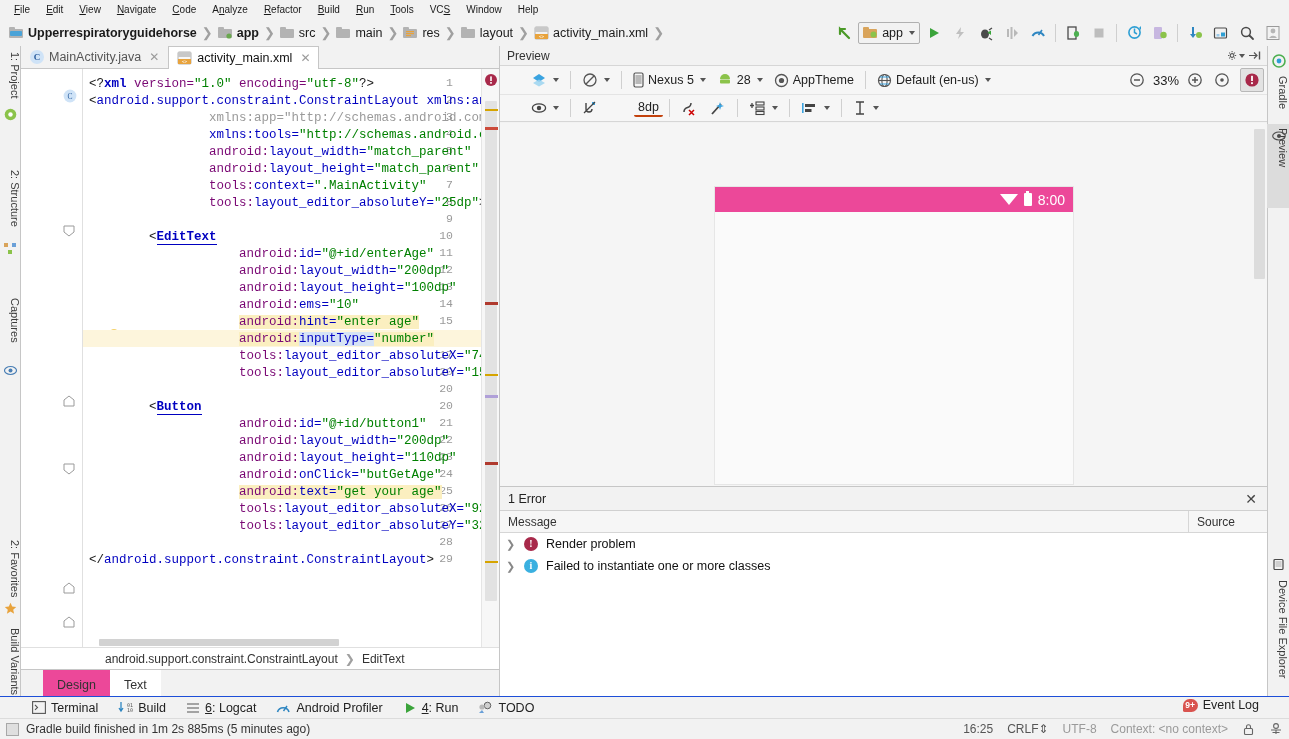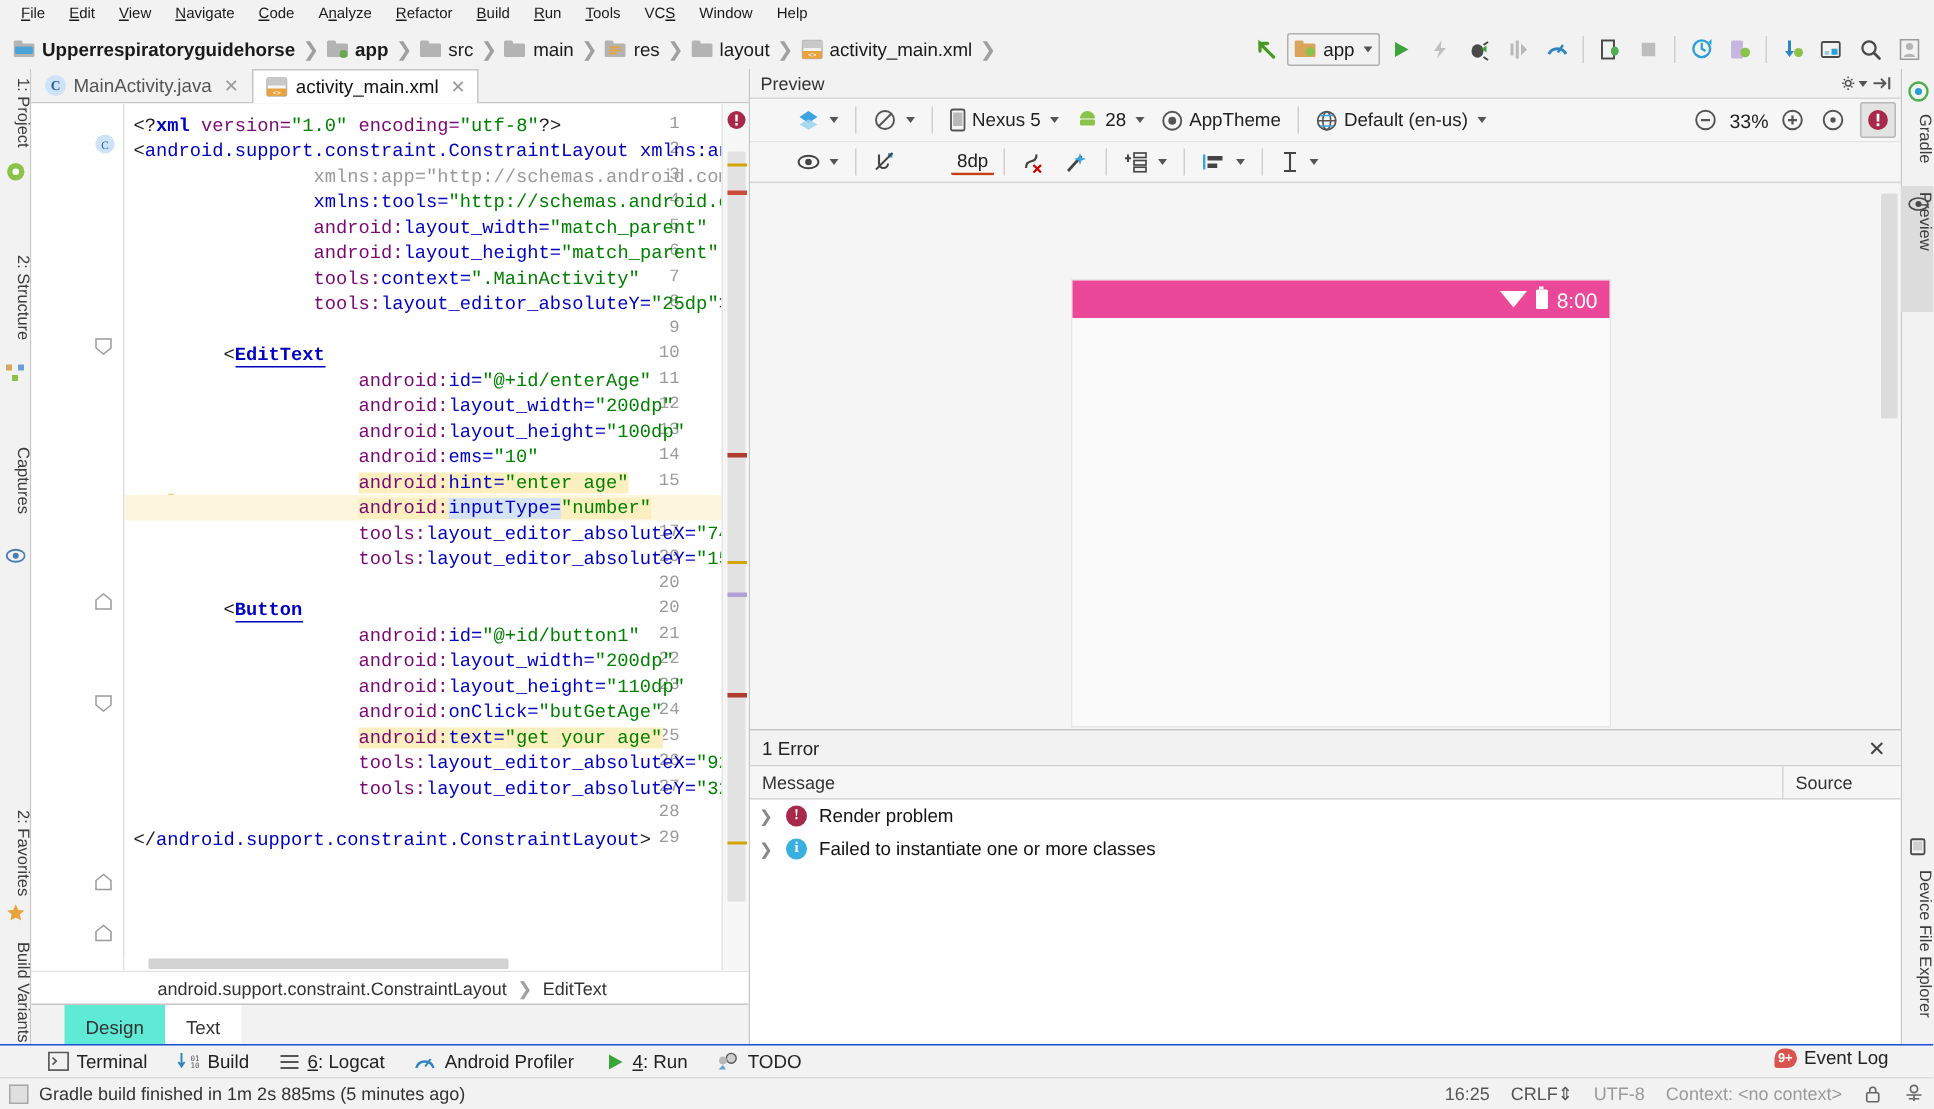"Design" .dt-tab.sel { background: #5eead4 -> #ec4899 }
